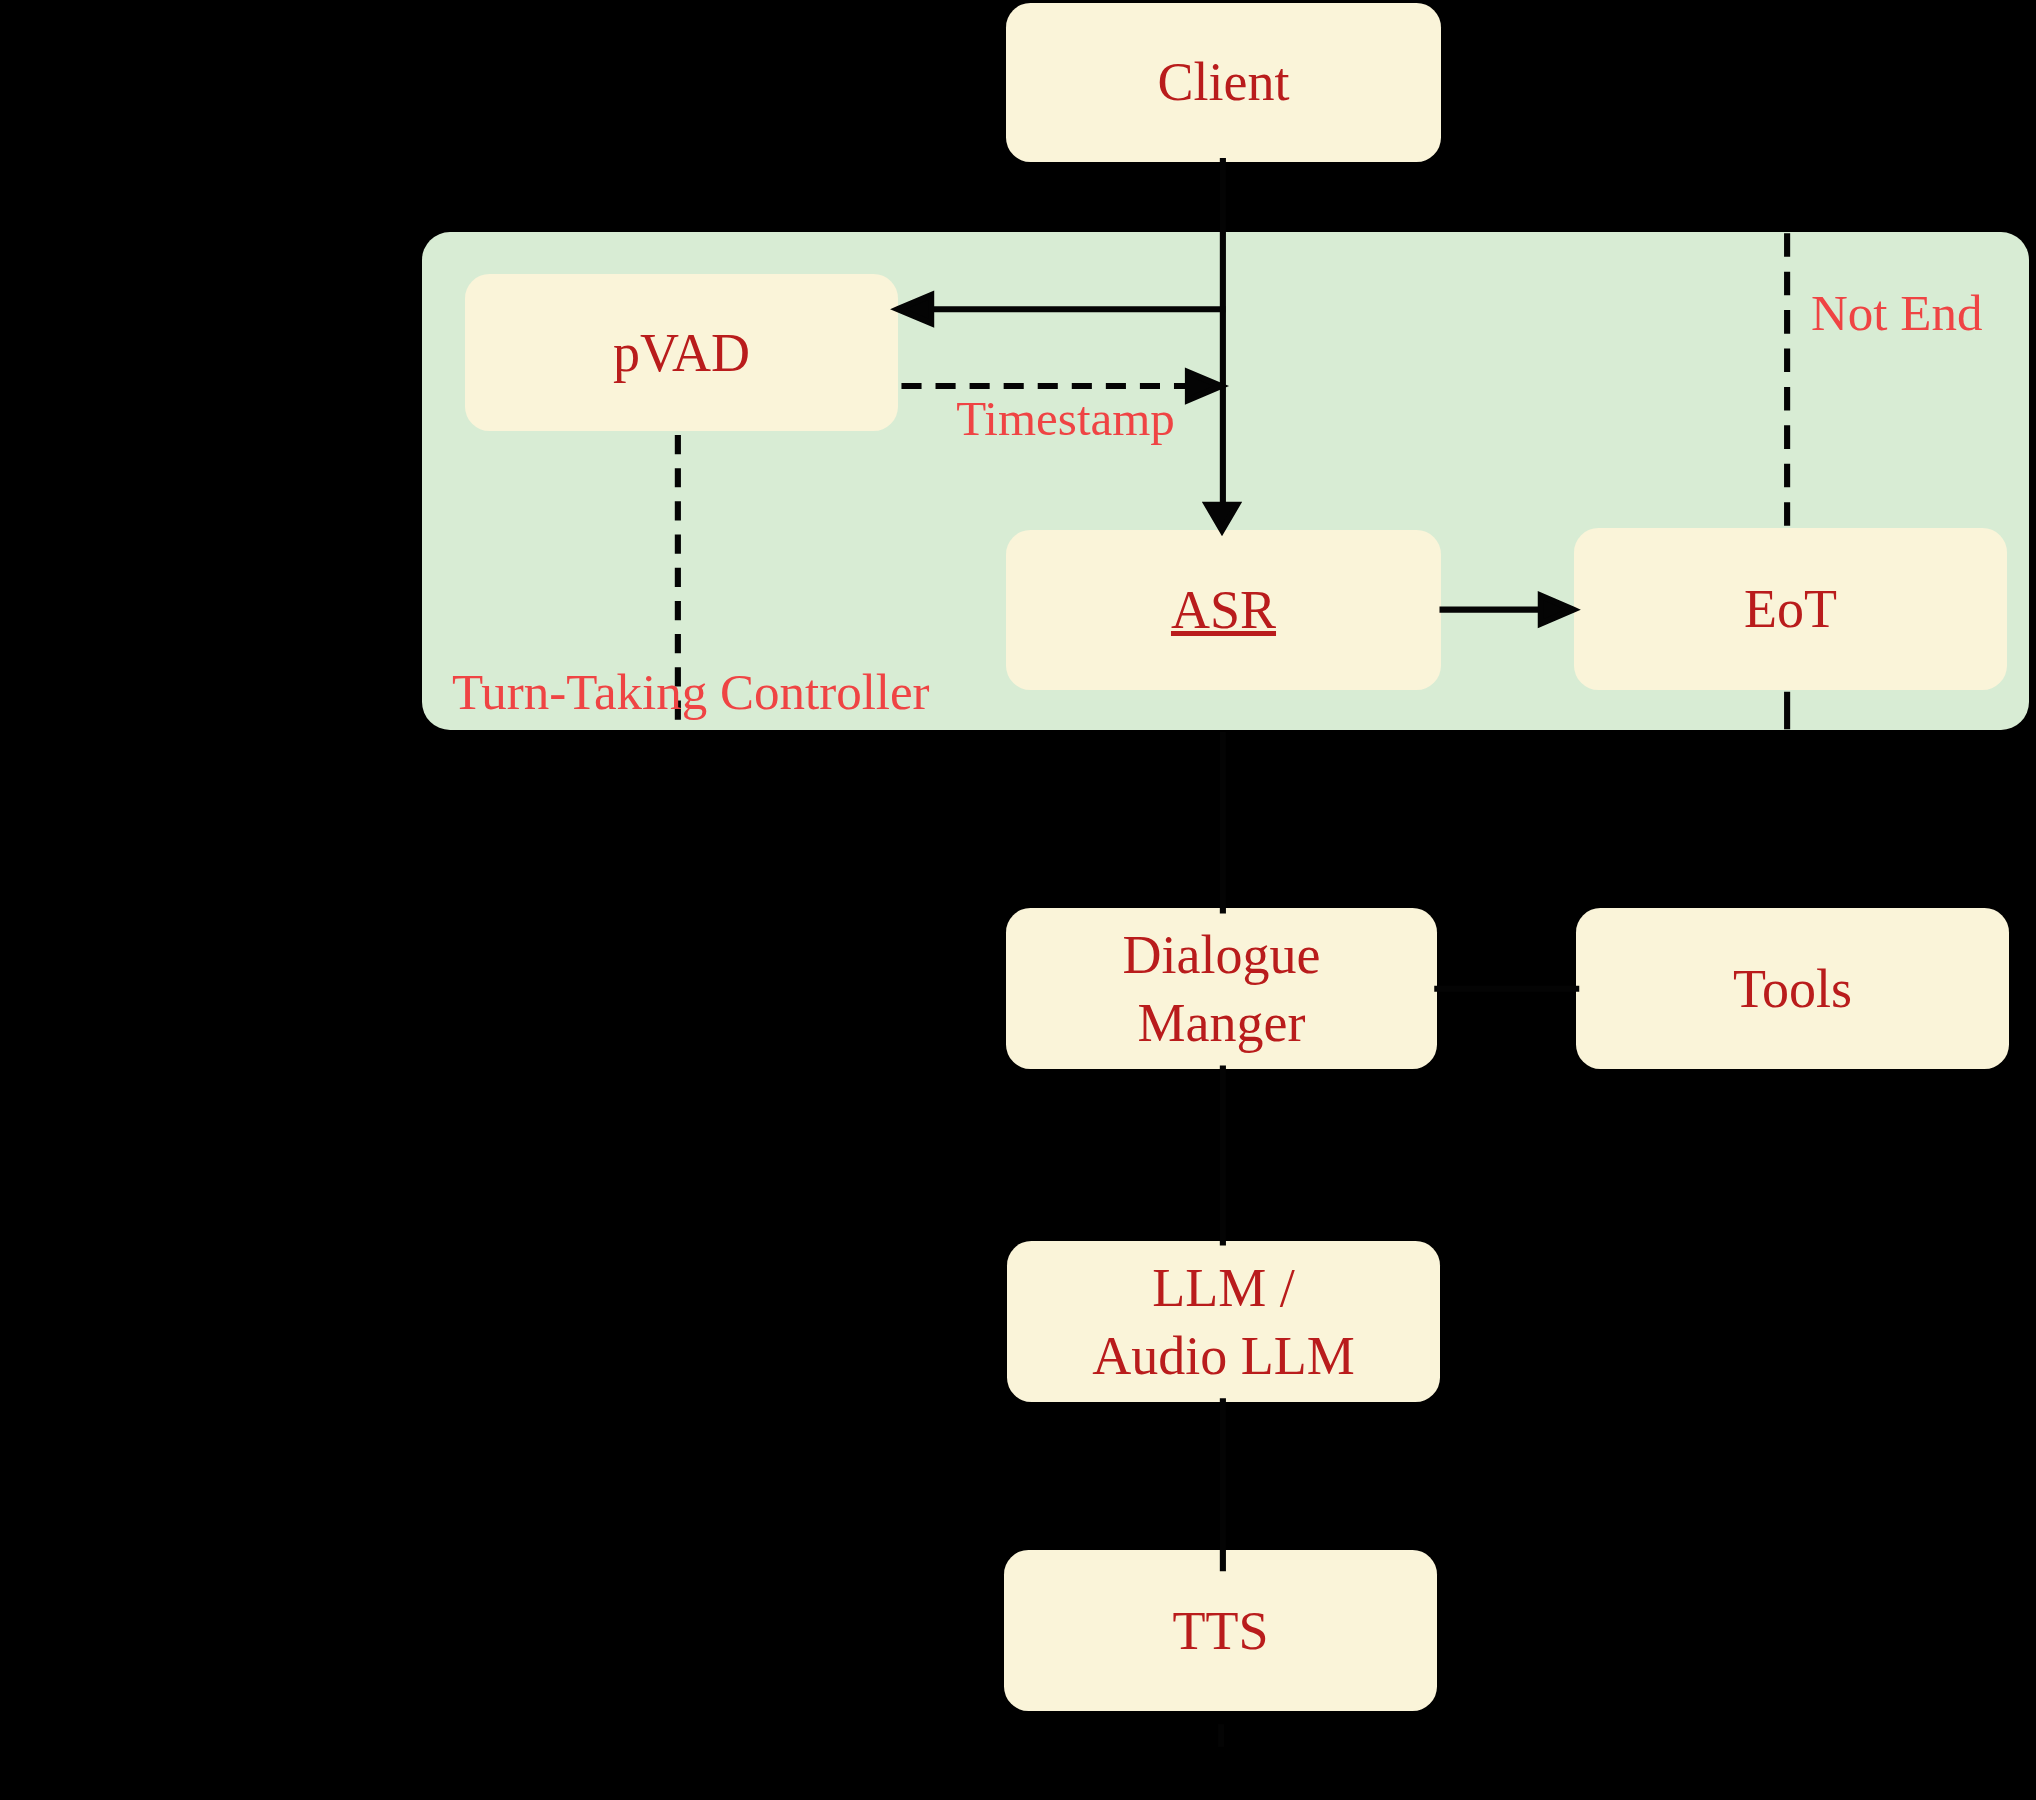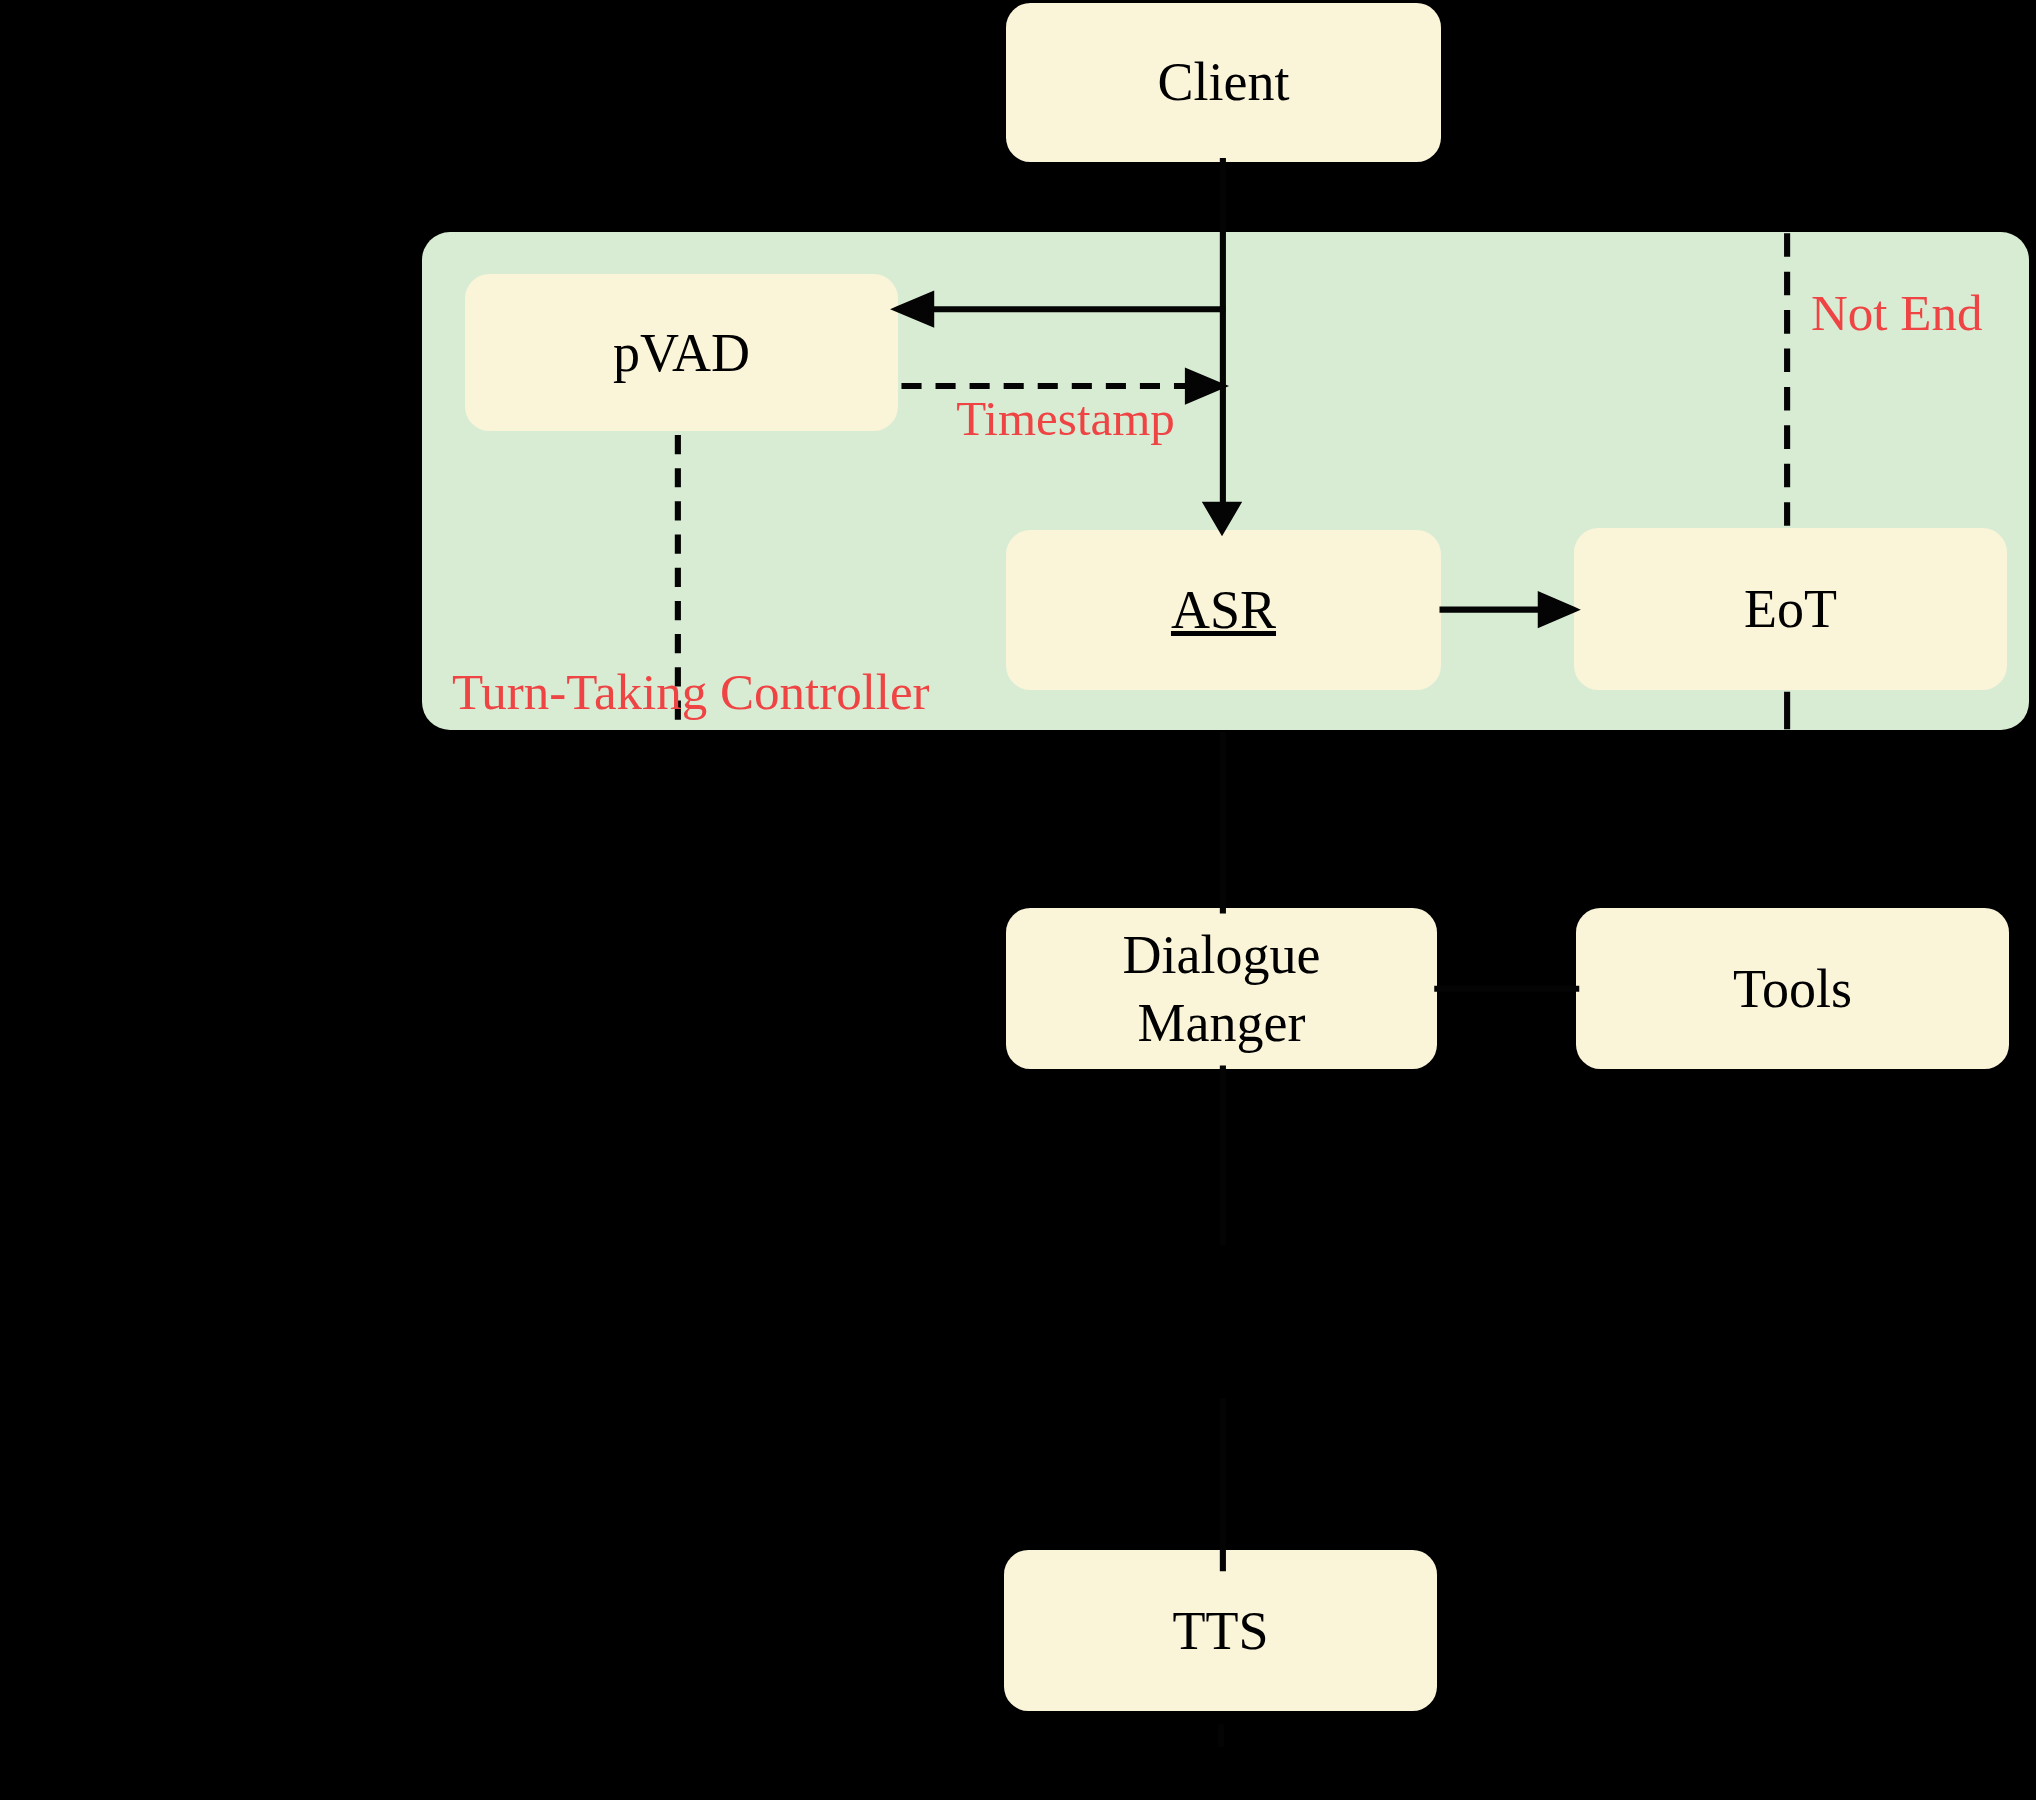"Client" .node { color: #000000 -> #b91c1c }
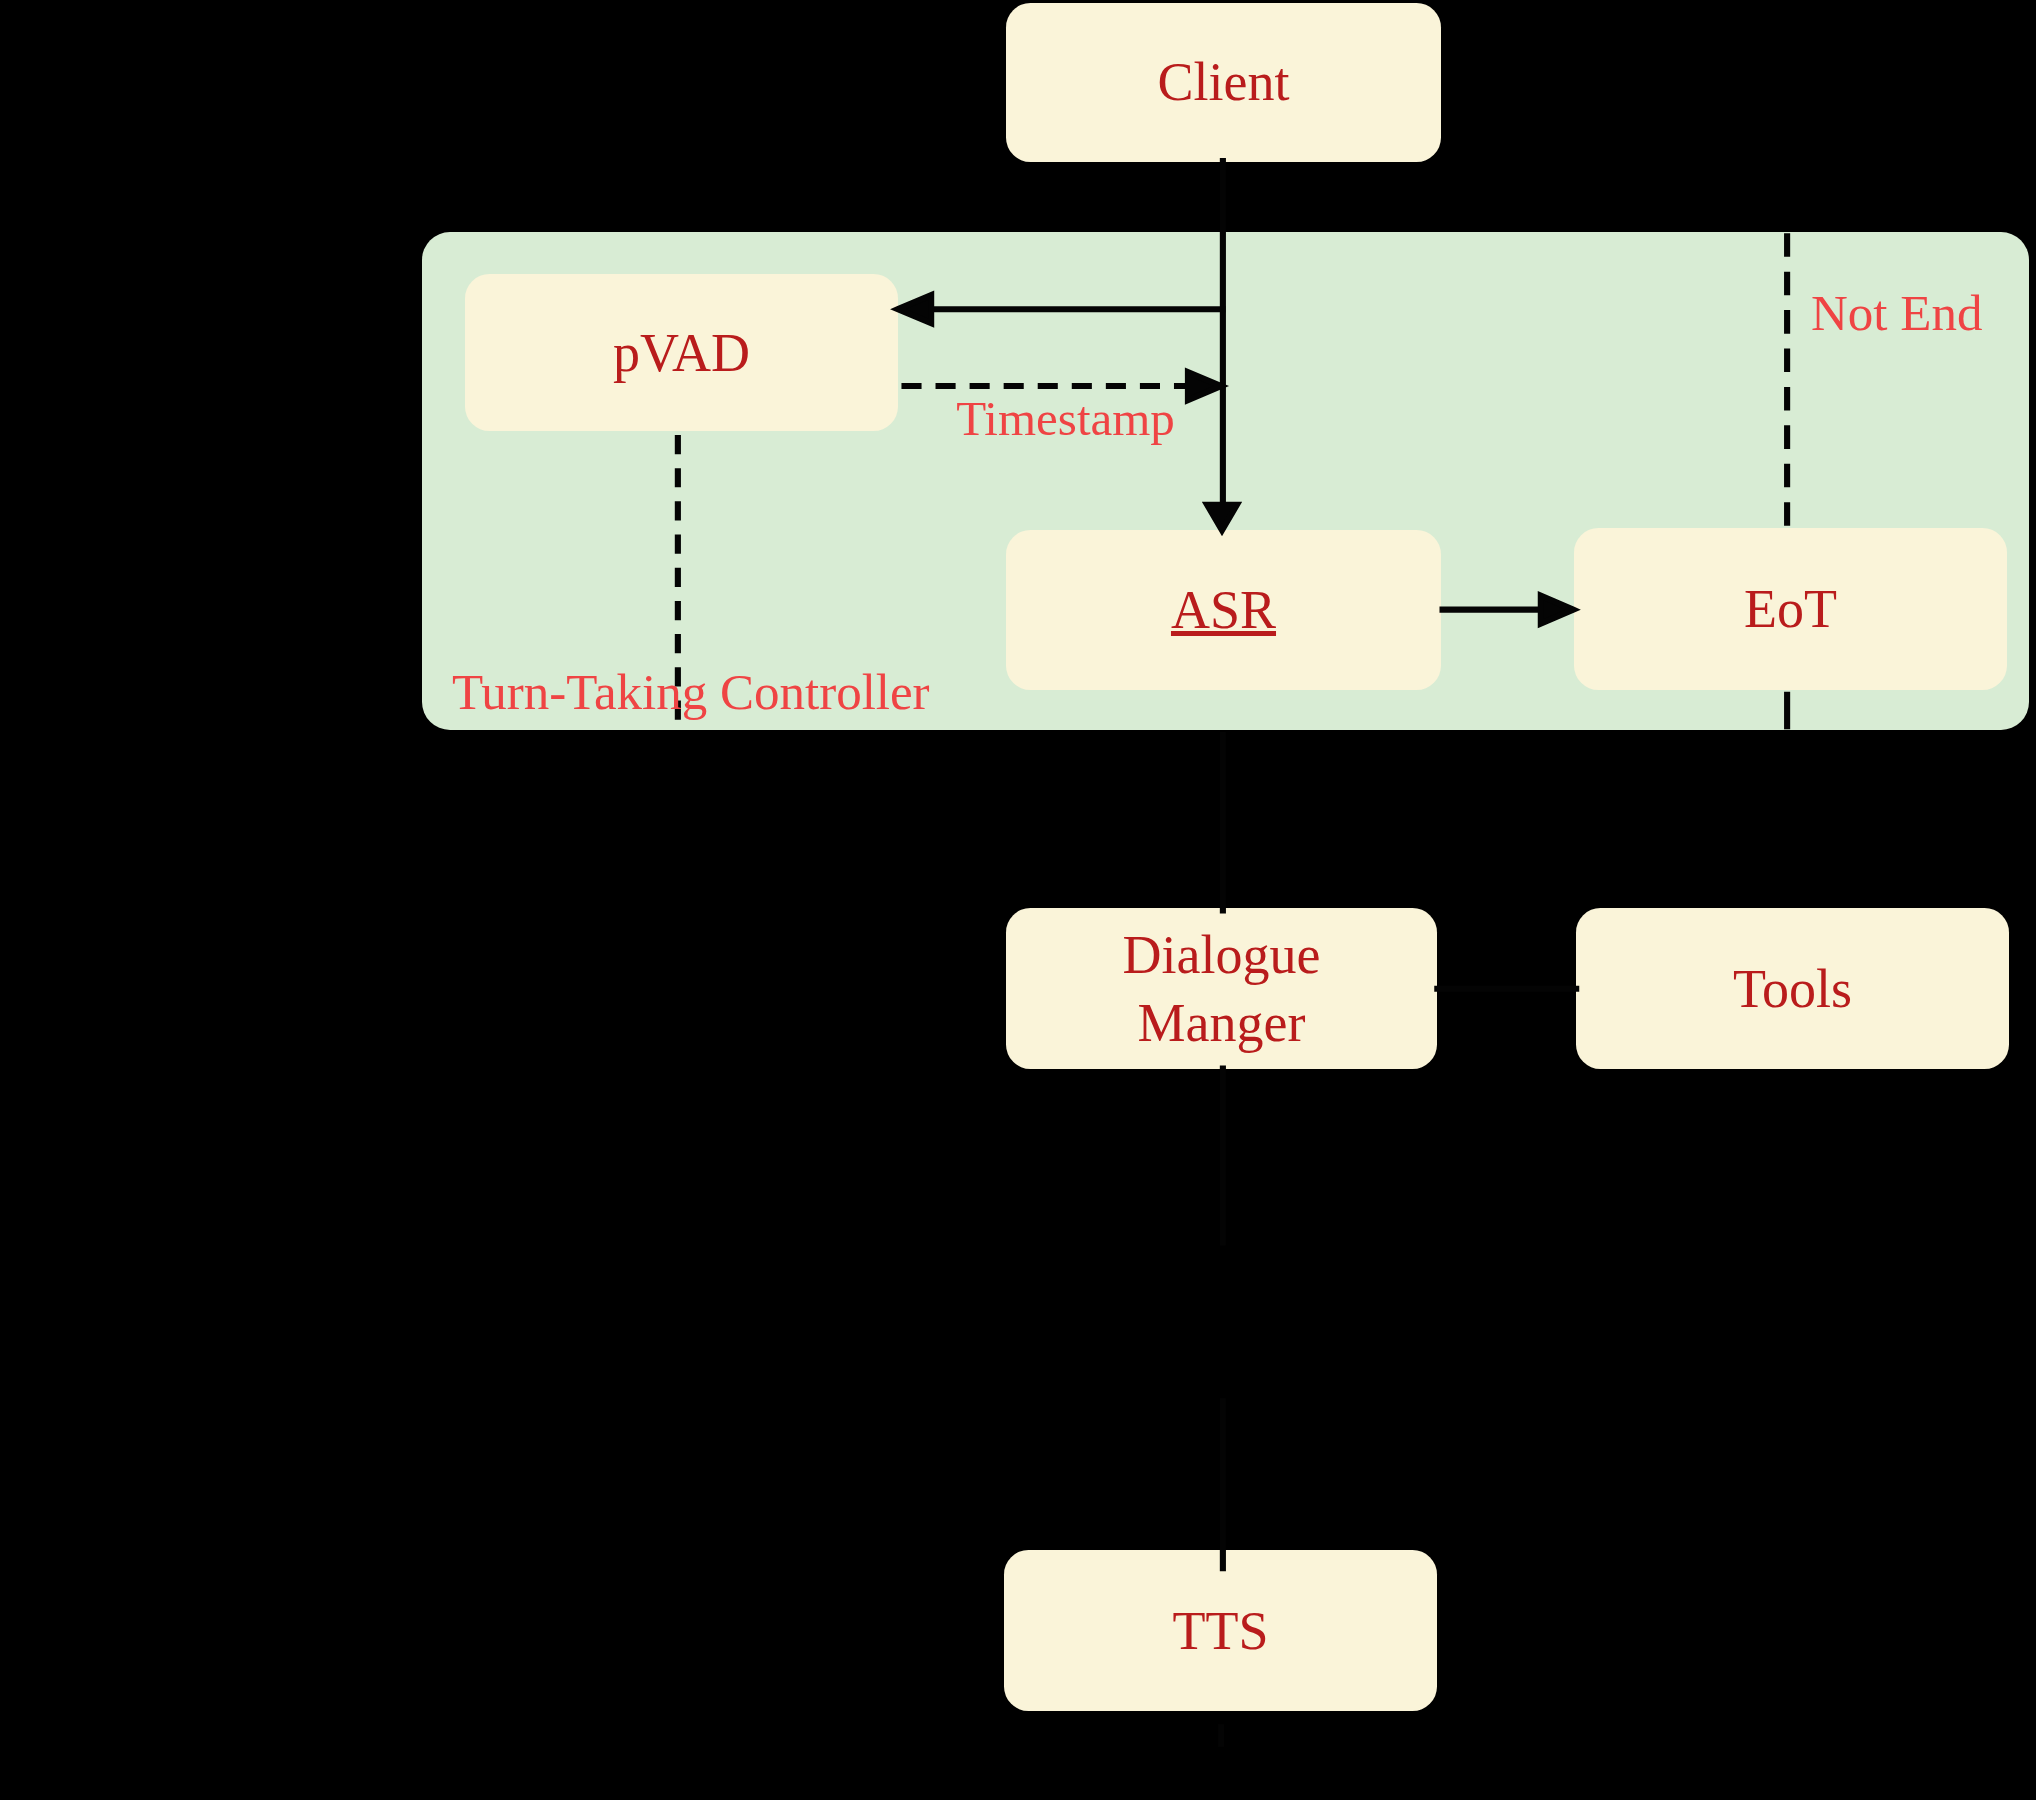"LLM /" div.node { html: none -> <div> <span>LLM /</span> <span>Audio LLM</span> </div> }
